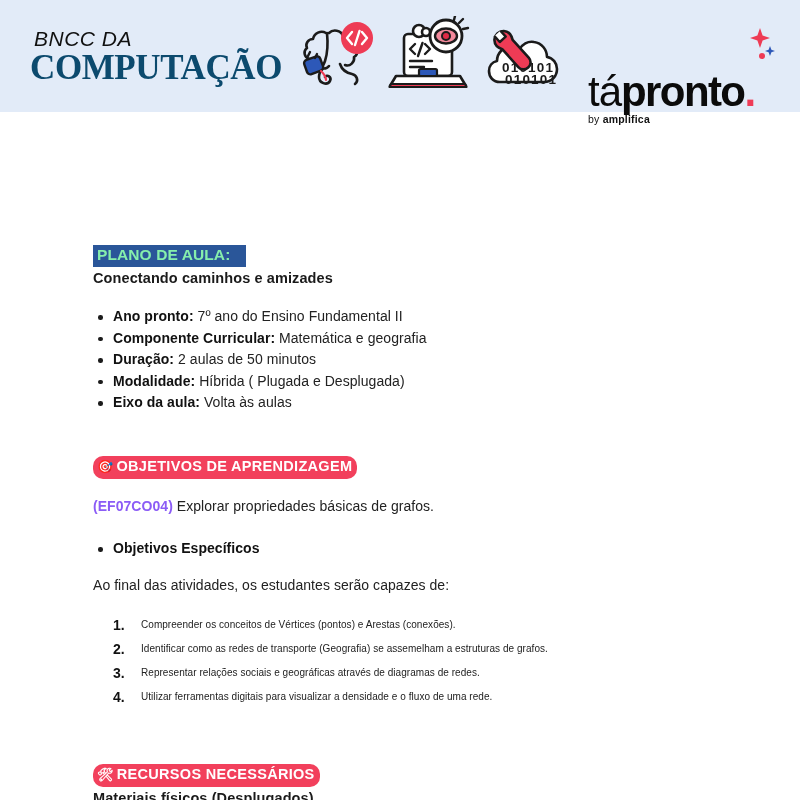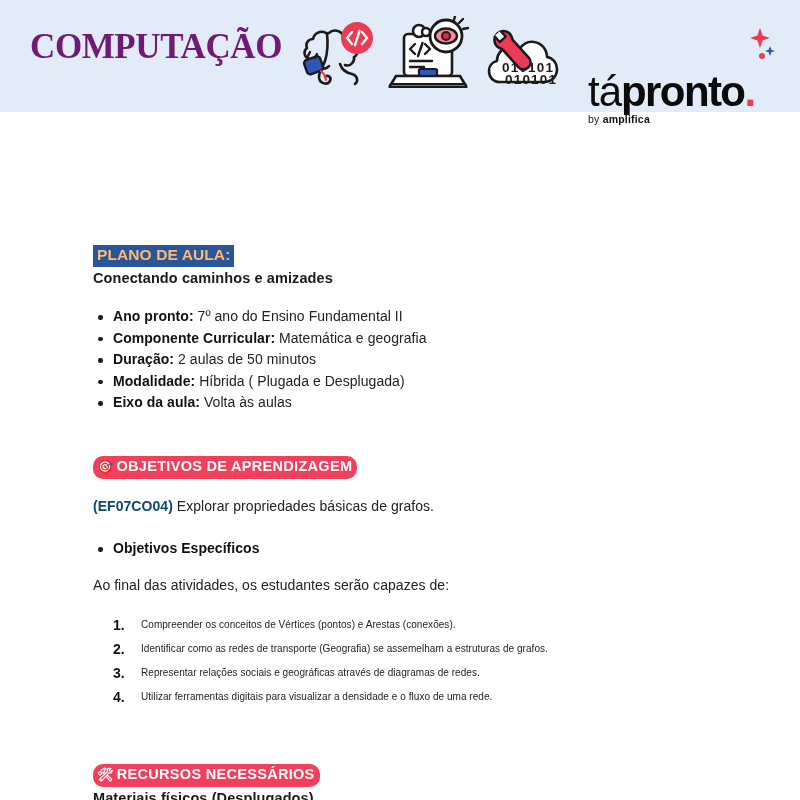"BNCC DA" div.brand-line1 { html: none -> <div>BNCC DA</div> }
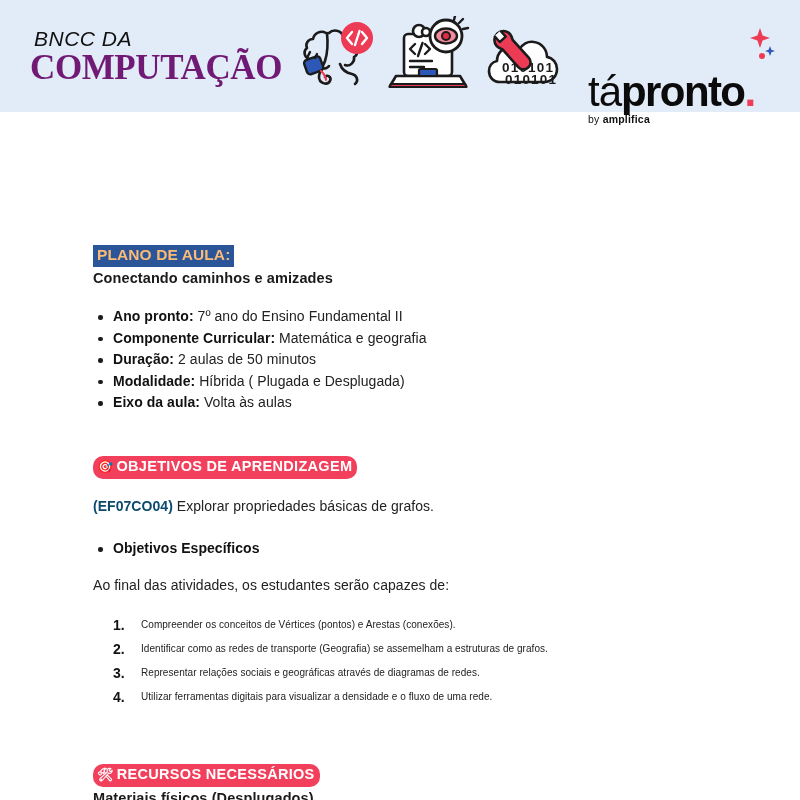"COMPUTAÇÃO" .brand-line2 { color: #701a75 -> #0c4a6e }
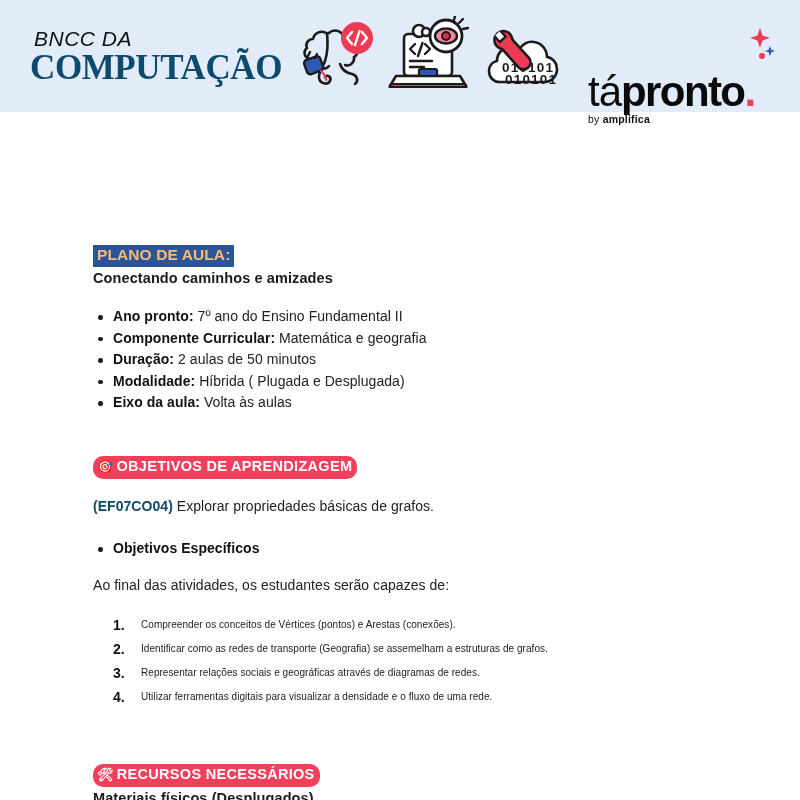"PLANO DE AULA:" .hl-blue { color: #fdba74 -> #86efac; padding: 2px 4px 3px 4px -> 2px 16px 3px 4px }
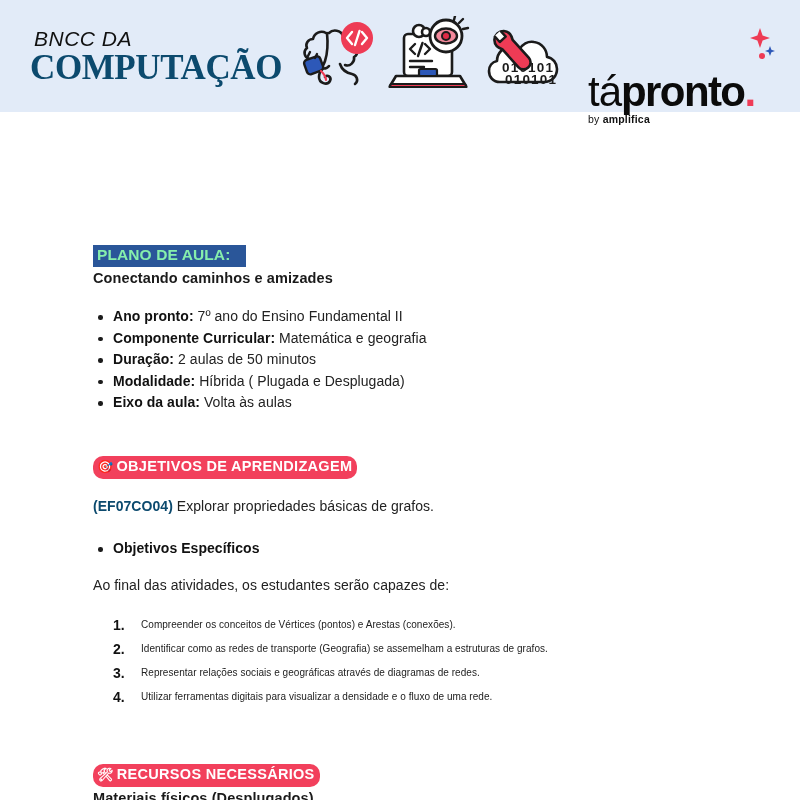"(EF07CO04)" .para b, .para strong { color: #0c4a6e -> #8b5cf6 }
